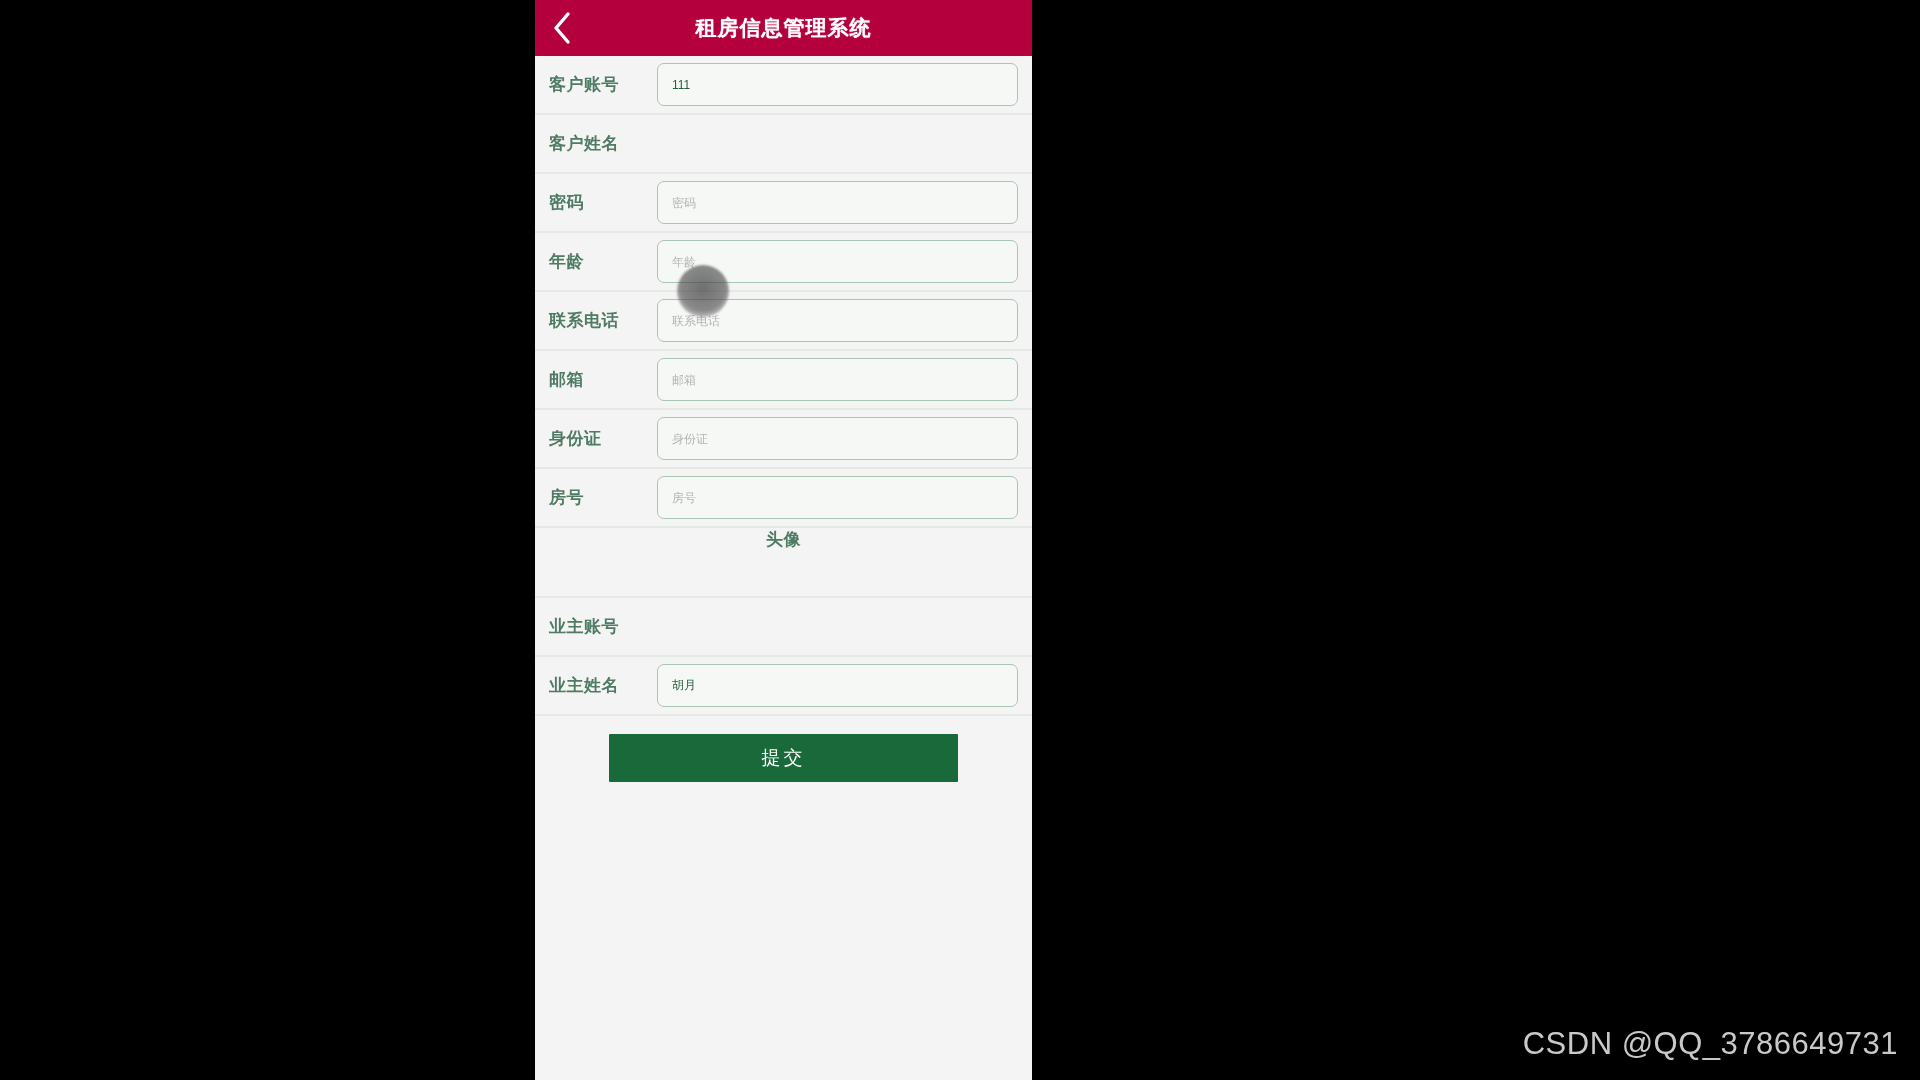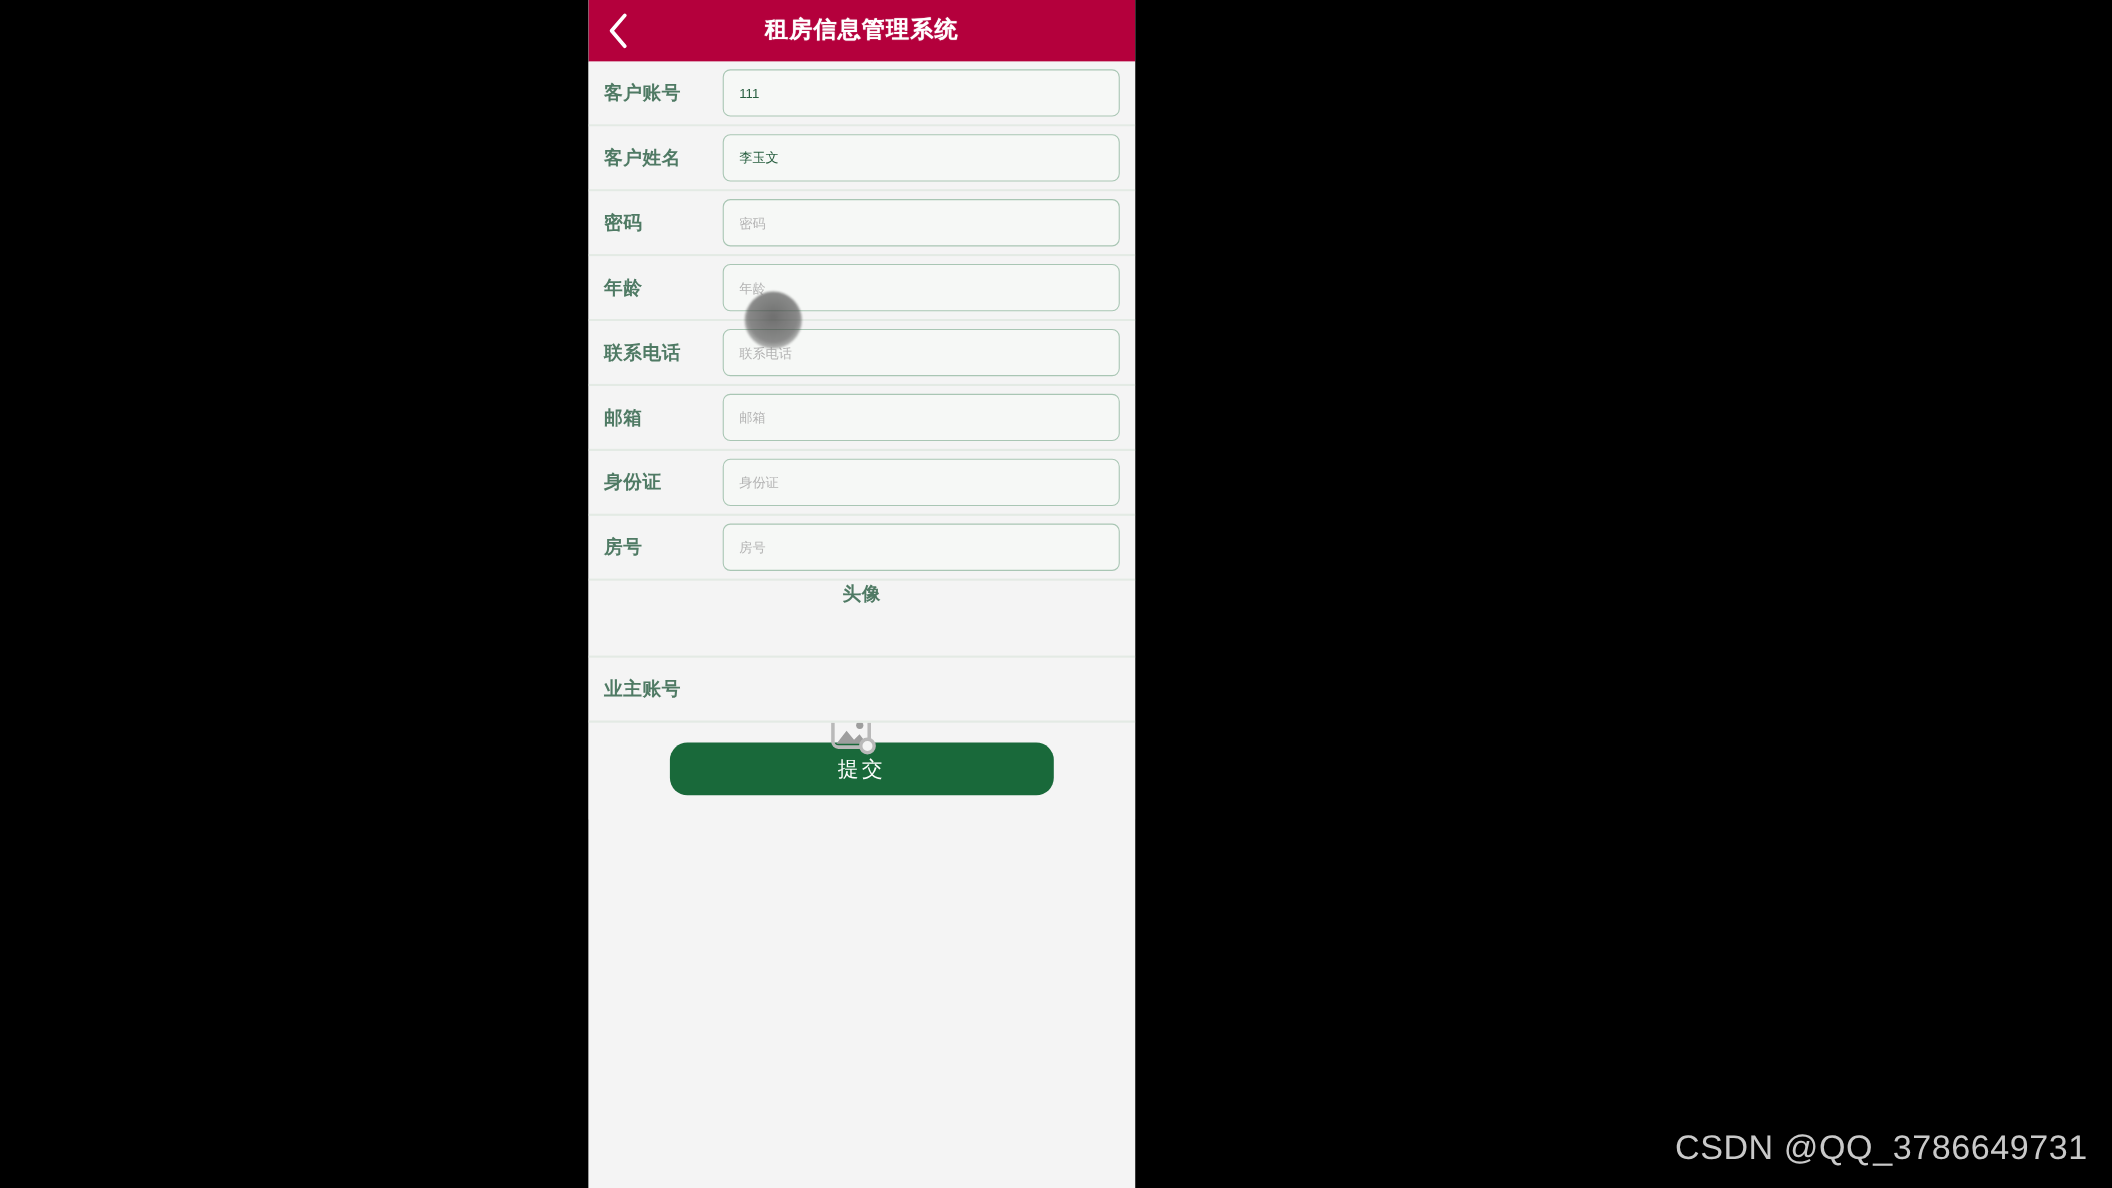"李玉文" div.row-field { html: <div> <input> </div> -> none }
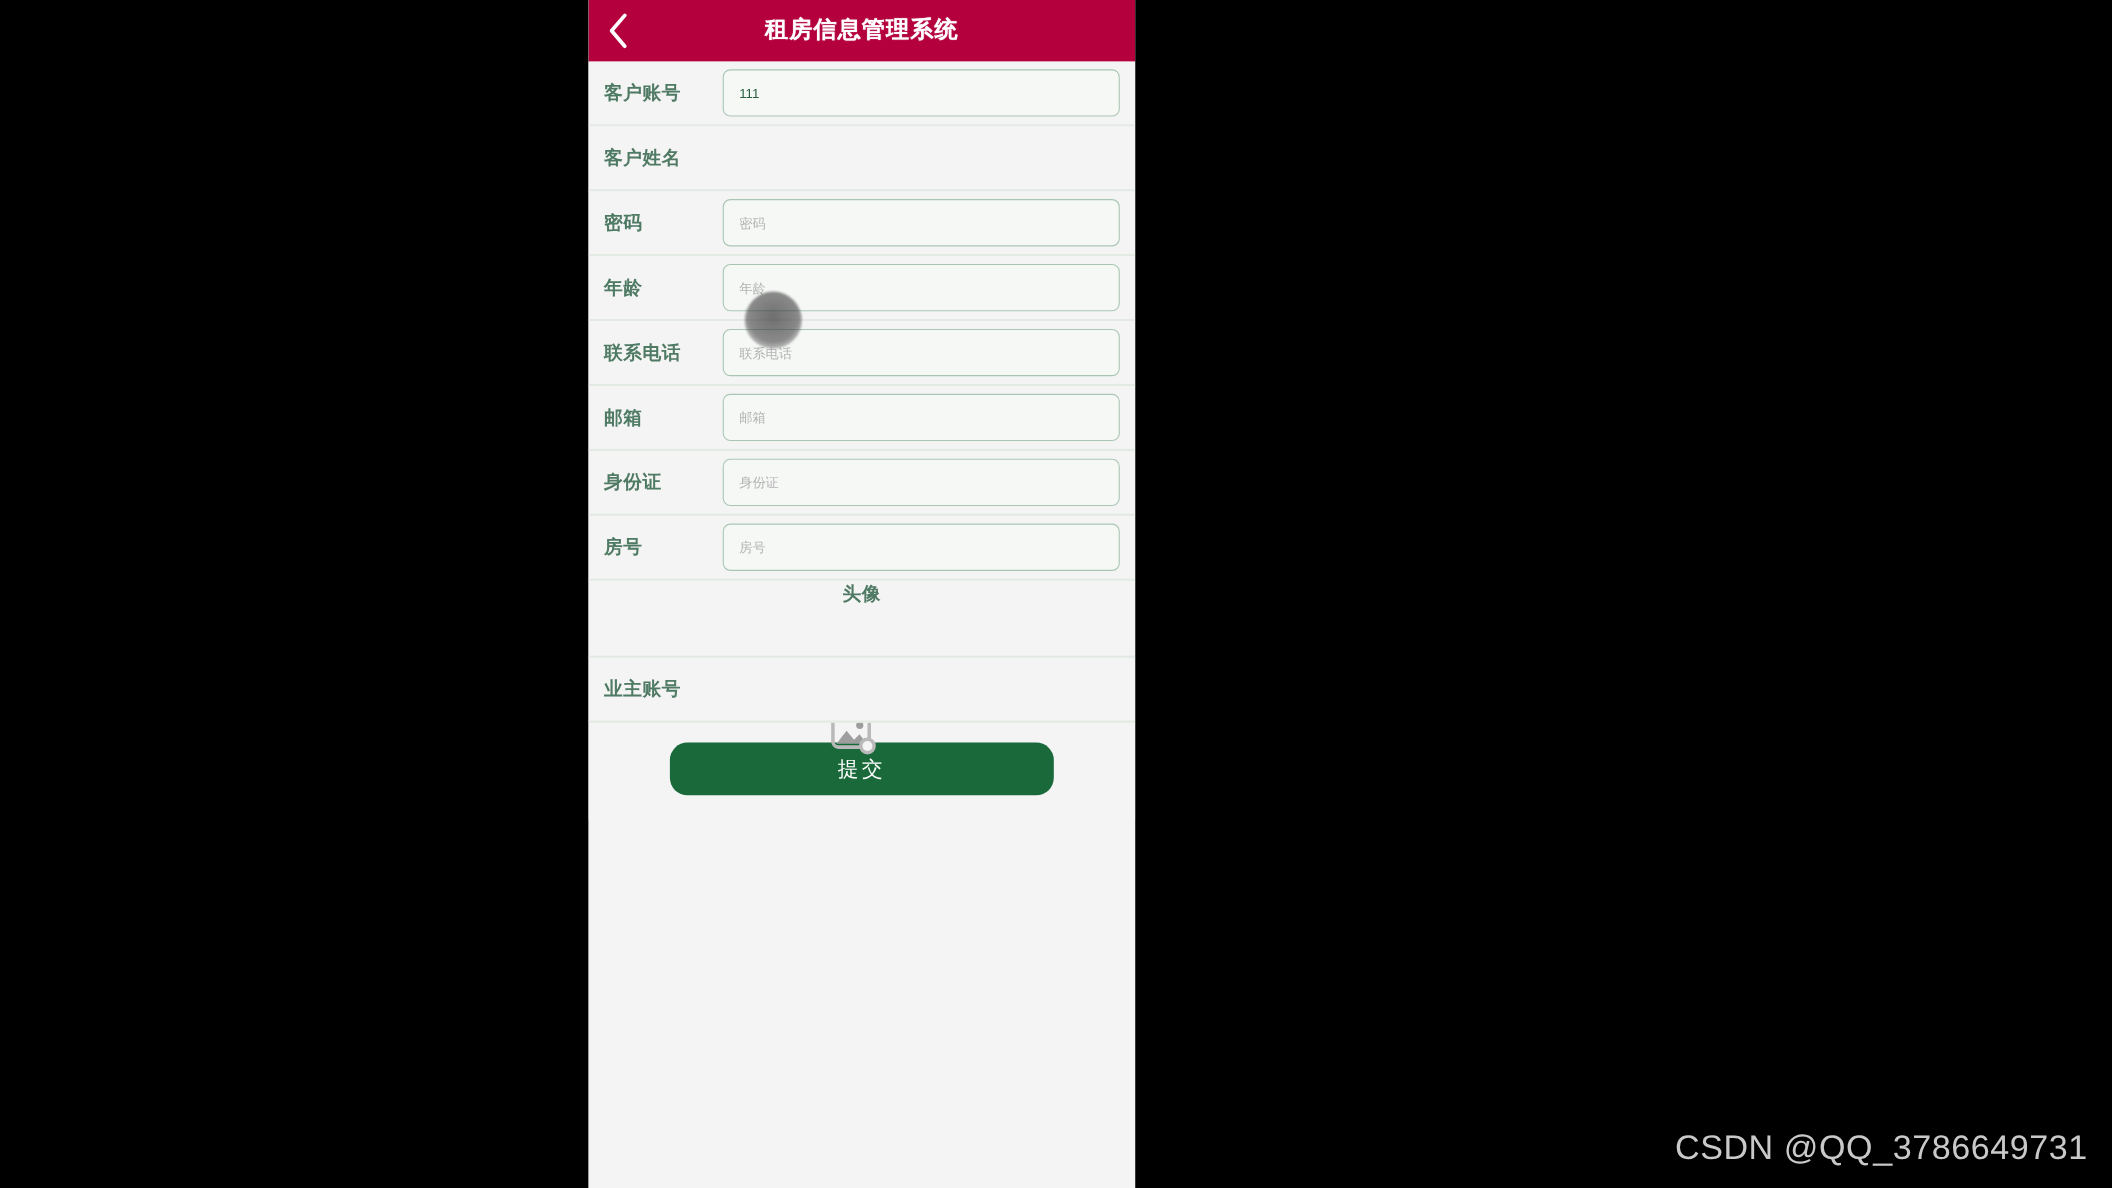"业主姓名" div.form-row { html: none -> <div> <div>业主姓名</div> <div> <input> </div> </div> }
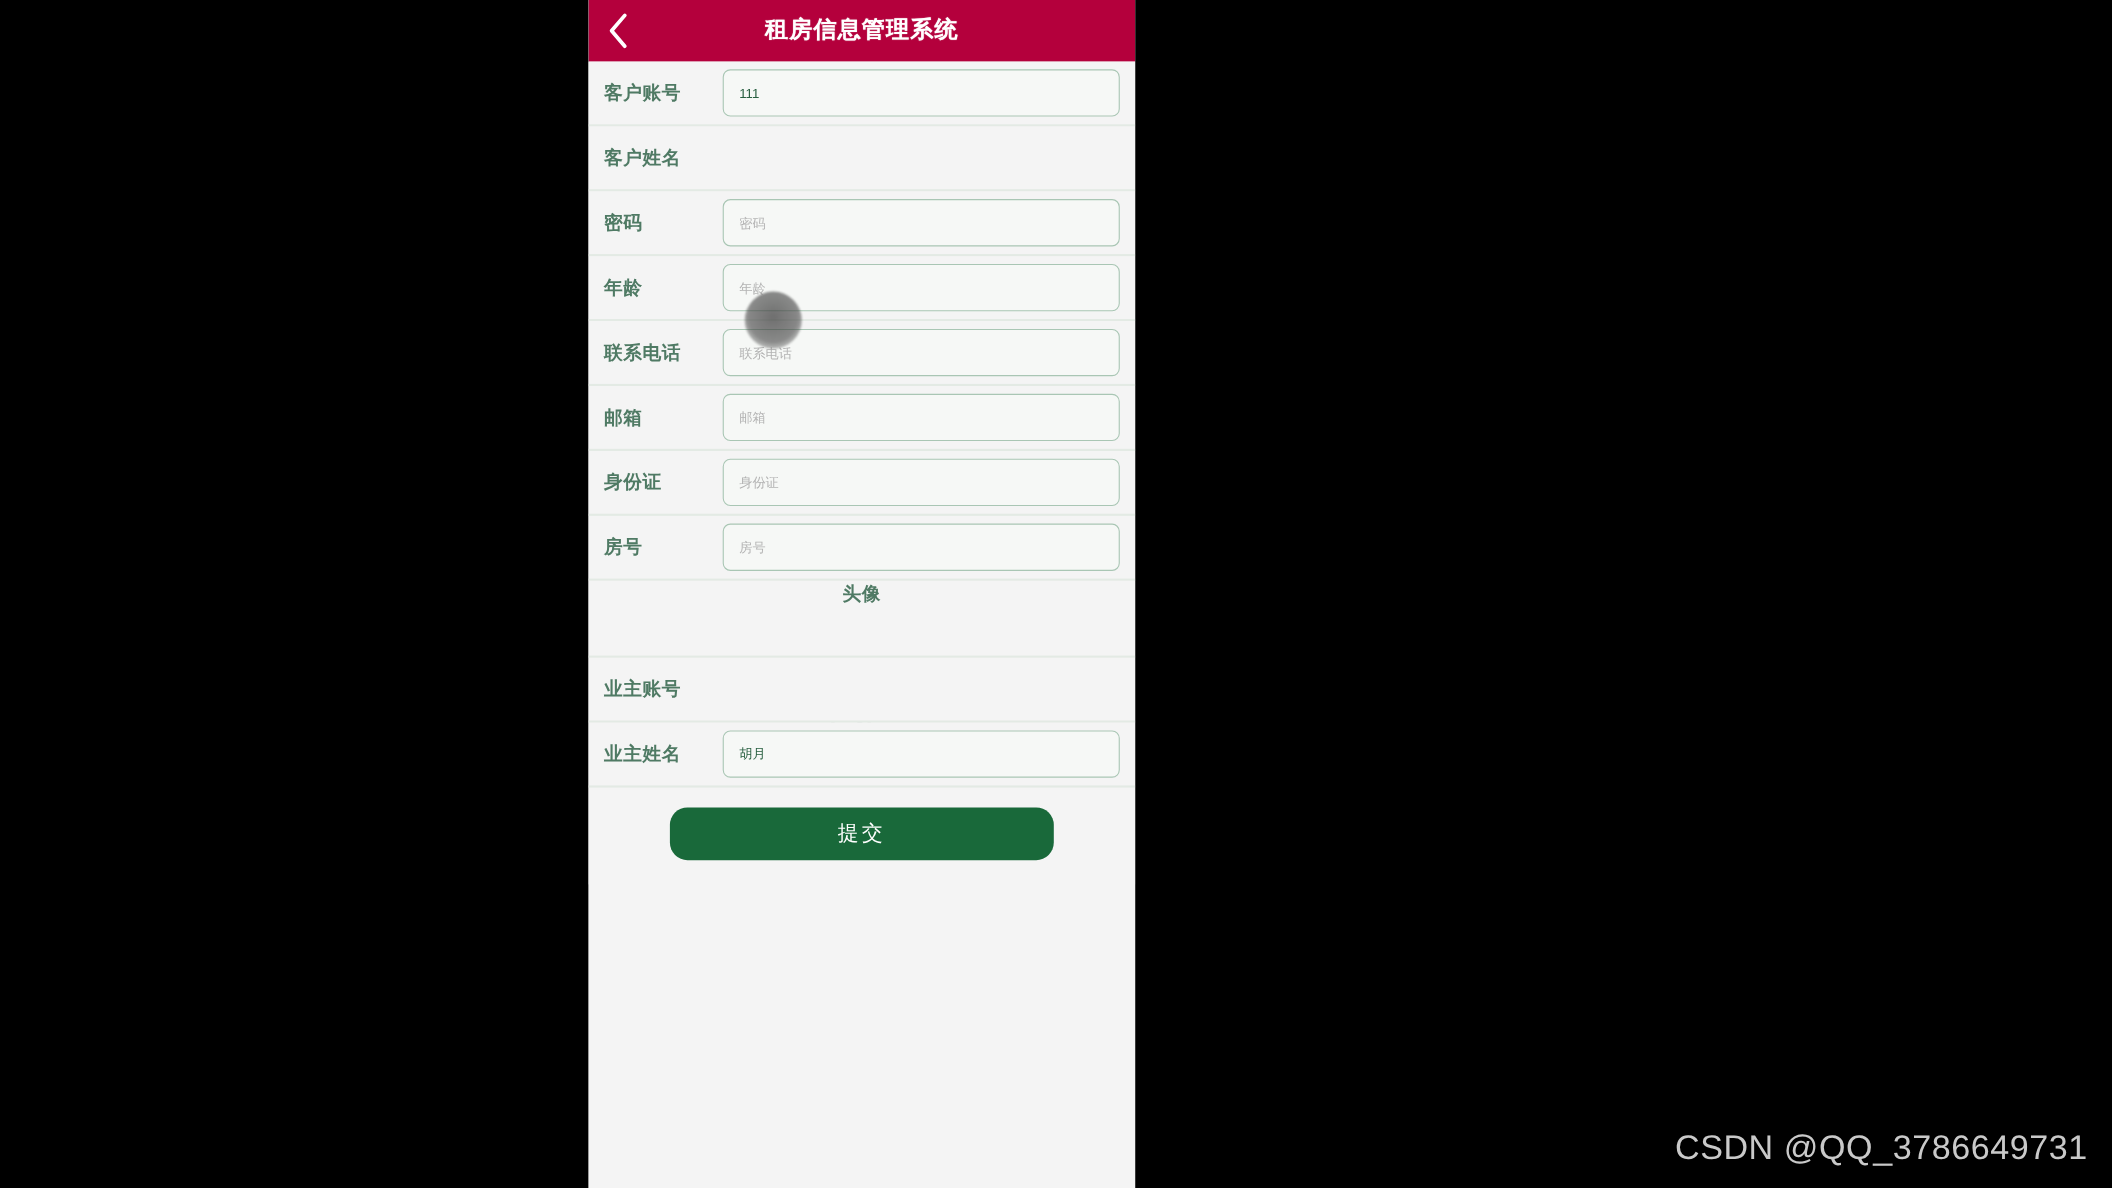"提交" .submit-btn { border-radius: 16px -> 1px }
